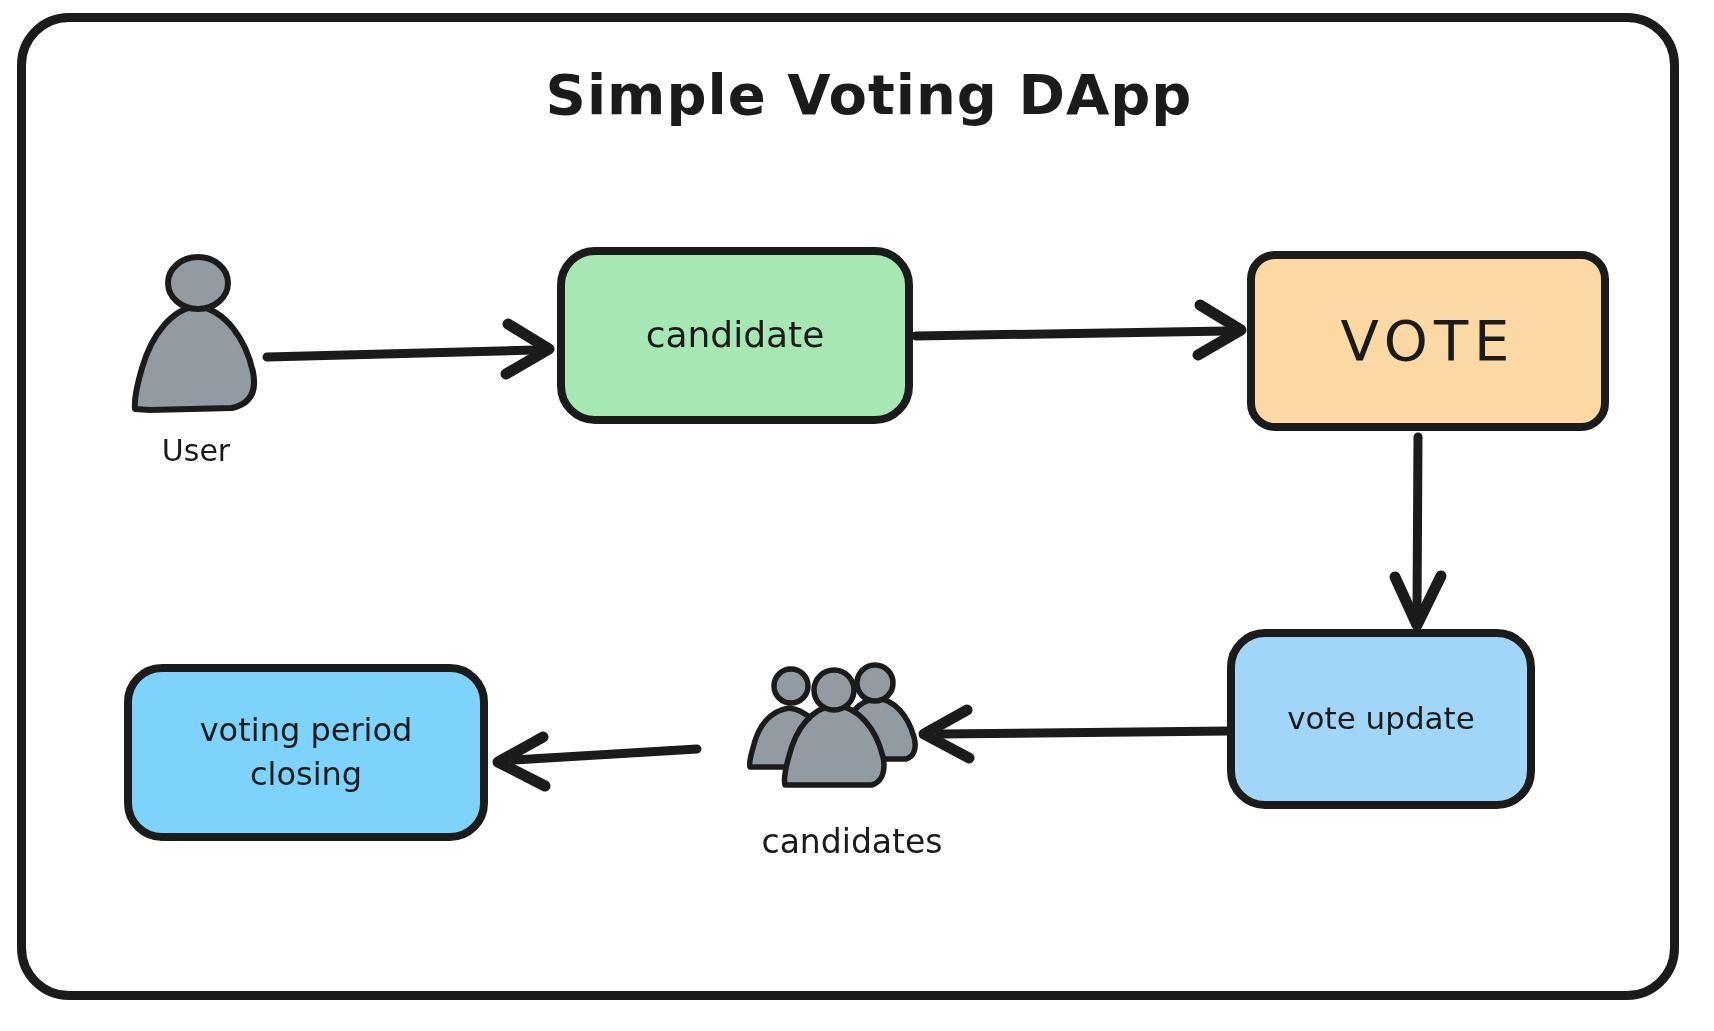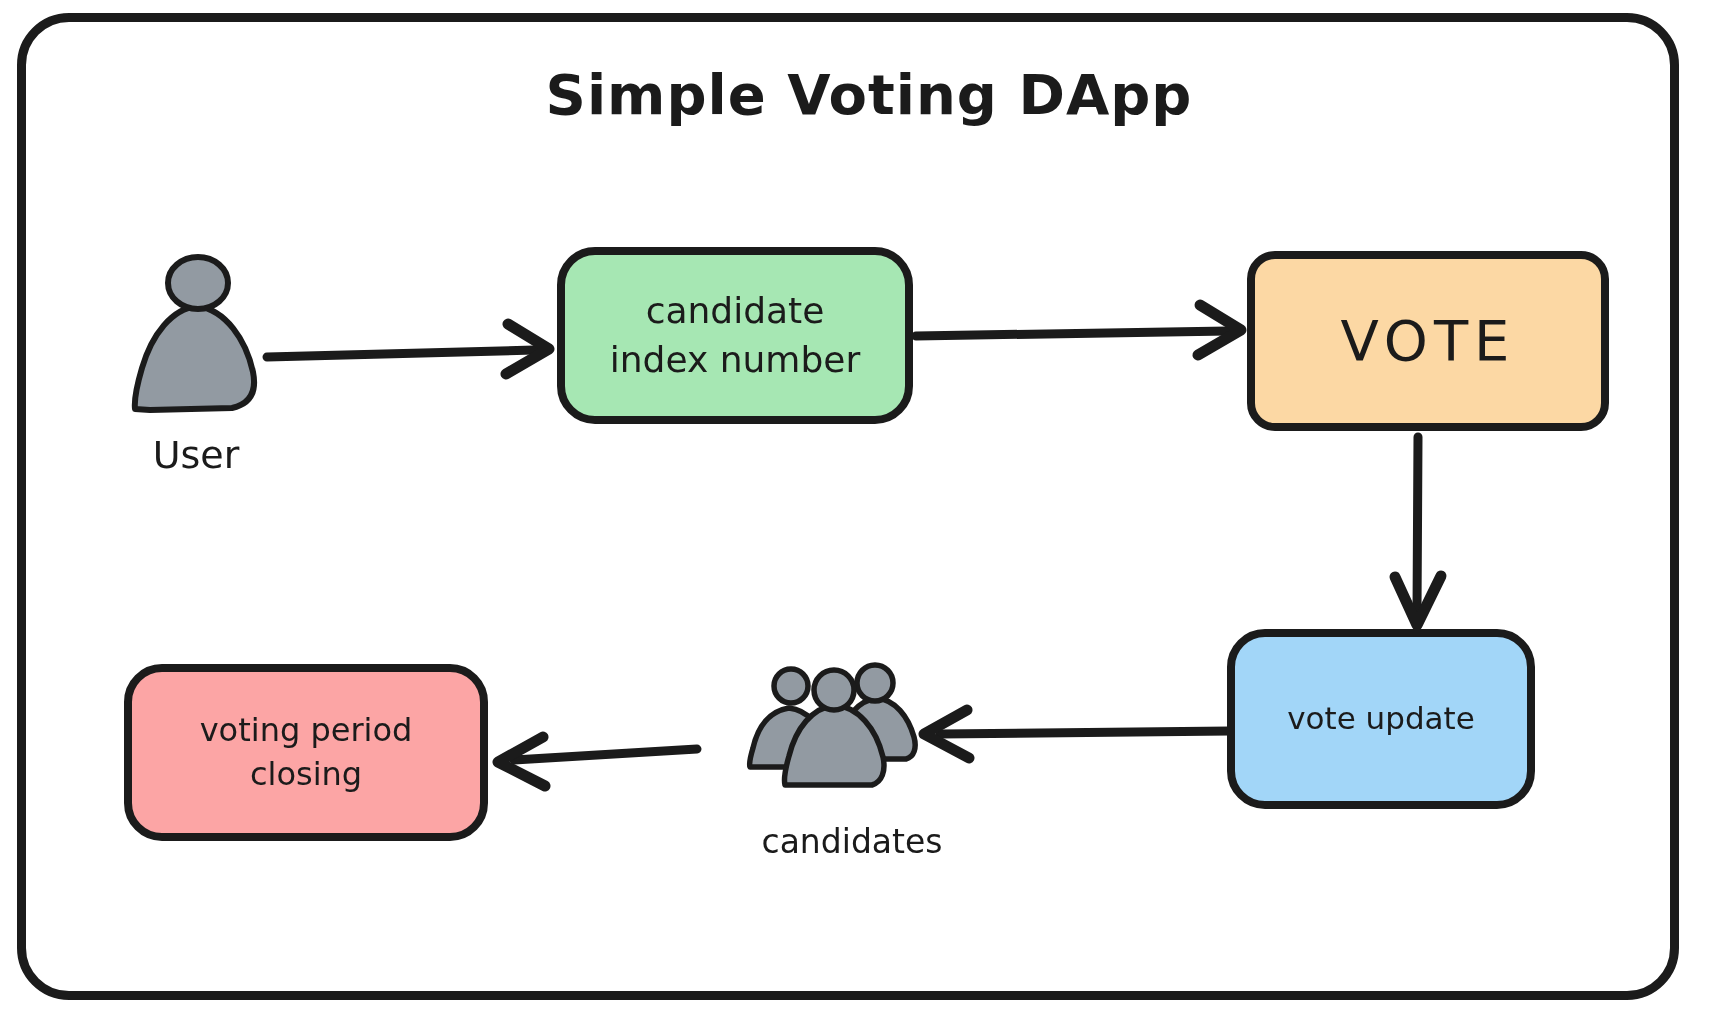"index number" div.nl { html: <div>index number</div> -> none }
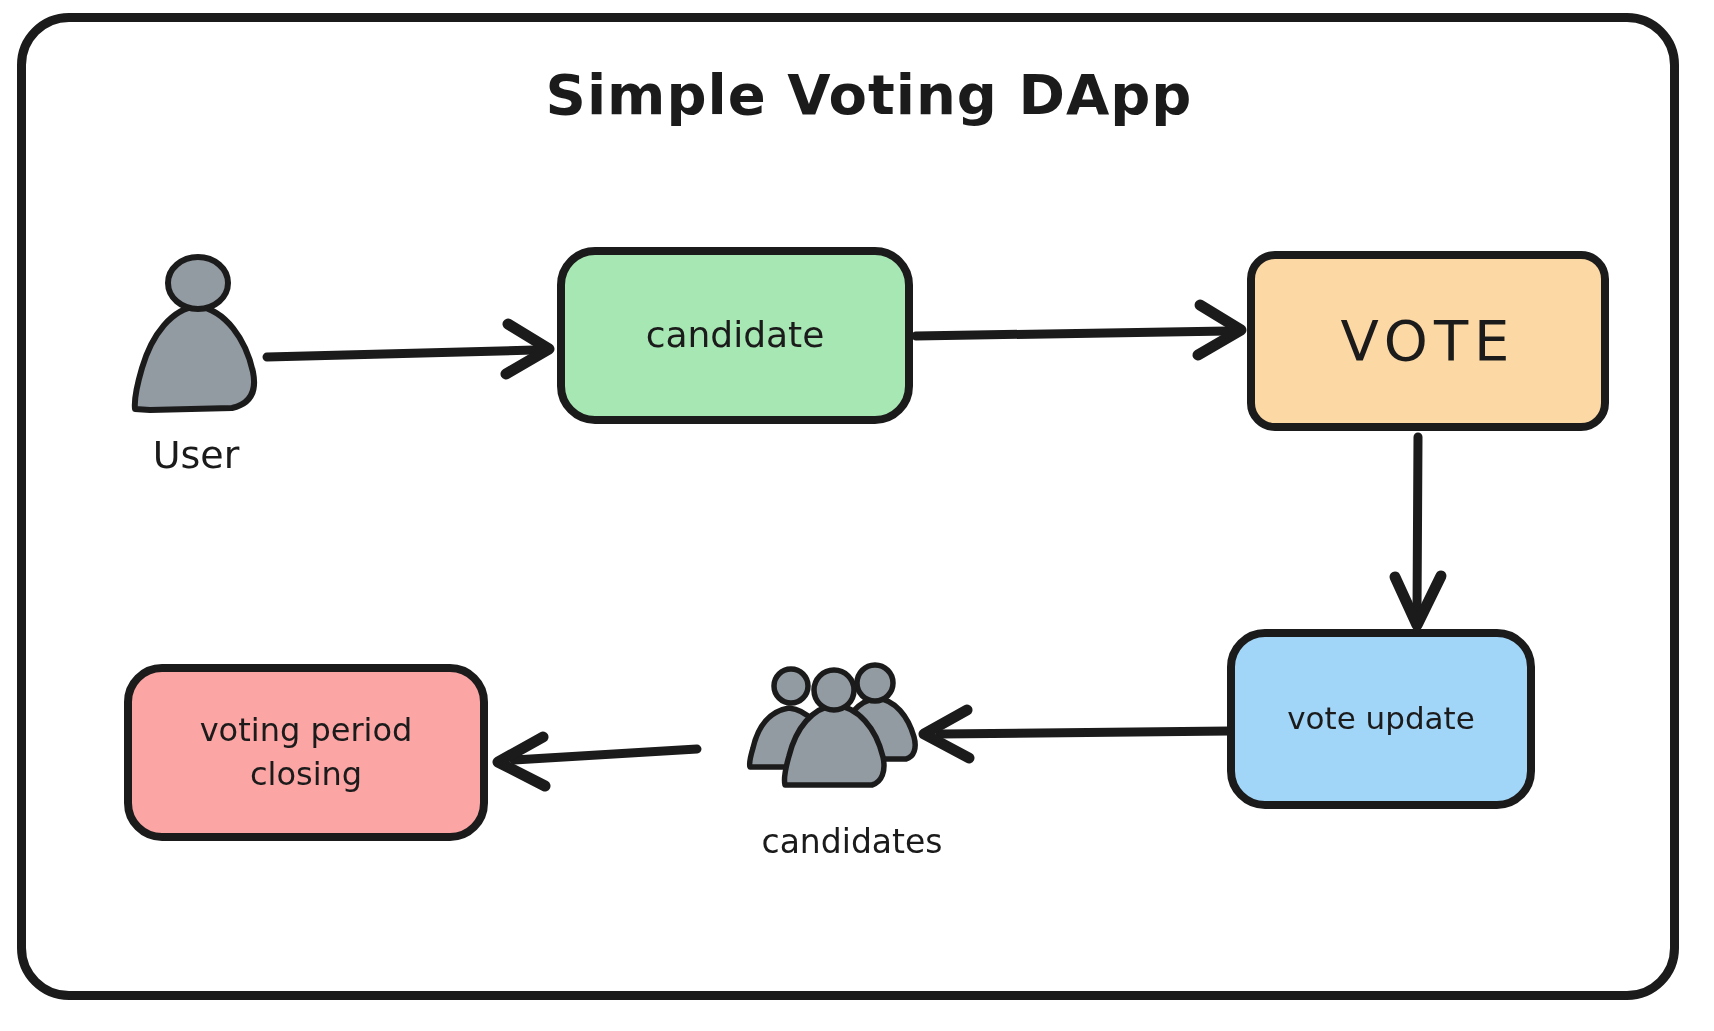"User" .caption-user { font-size: 38px -> 30px }
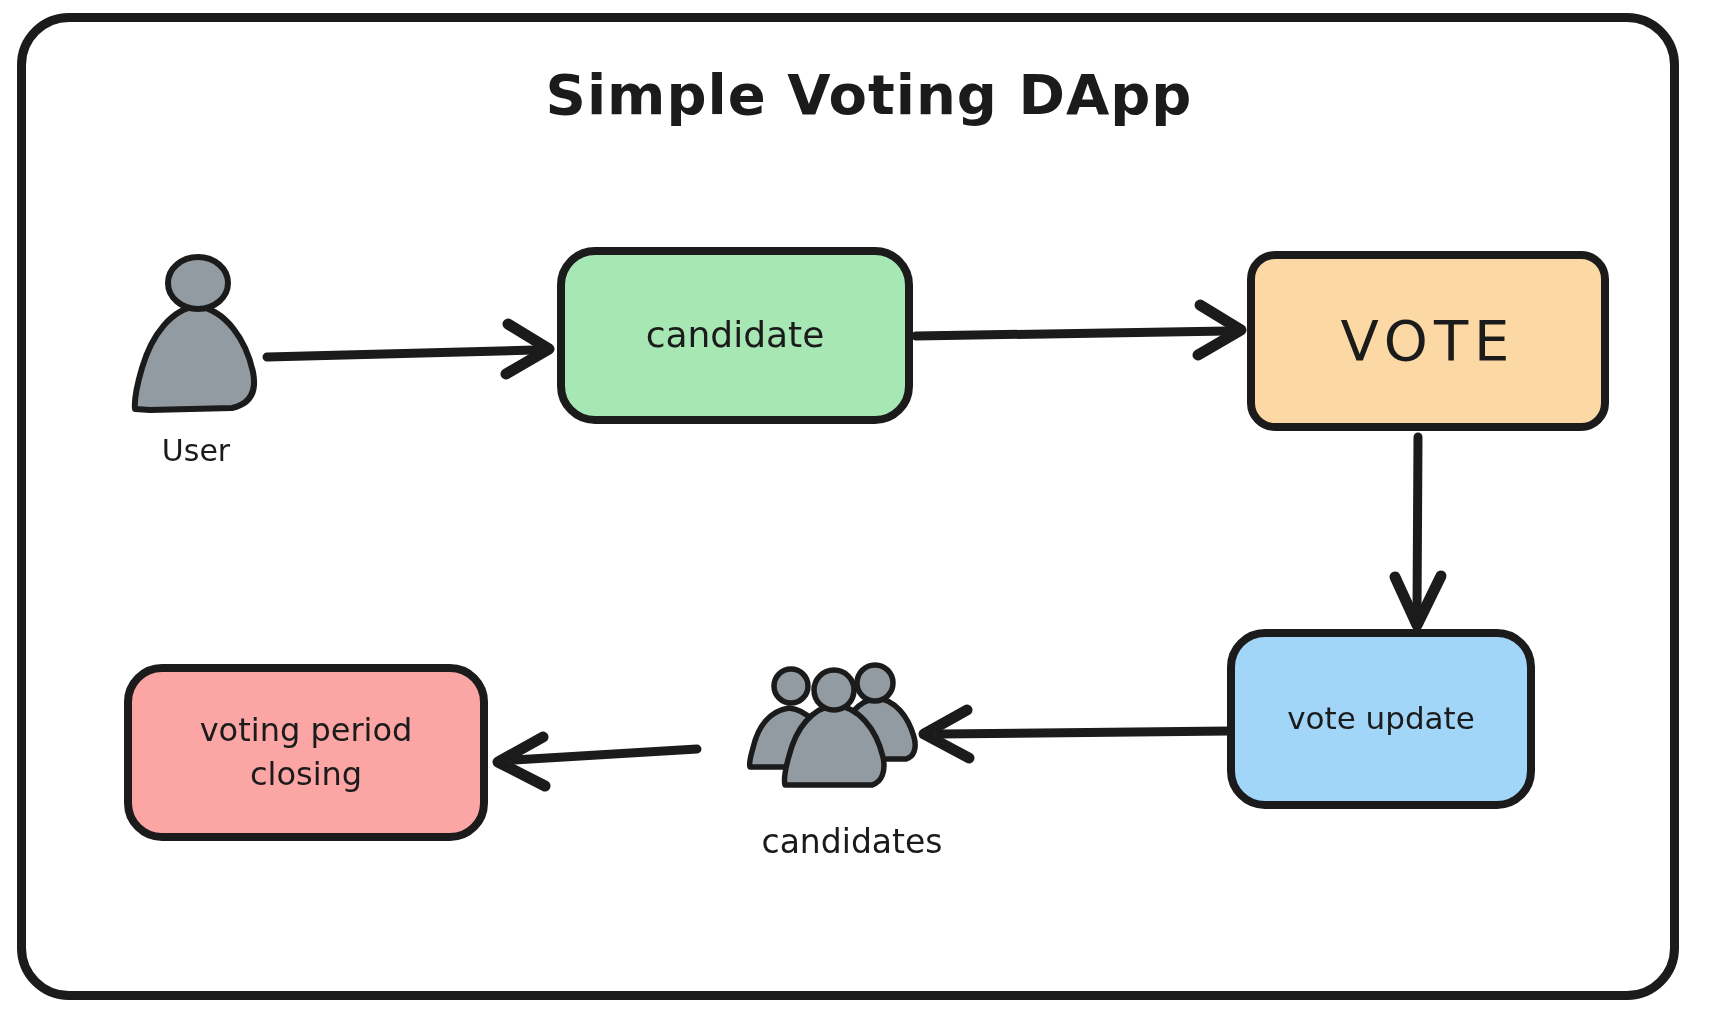"voting period" div.node { background-color: #fca5a5 -> #7dd3fc }
